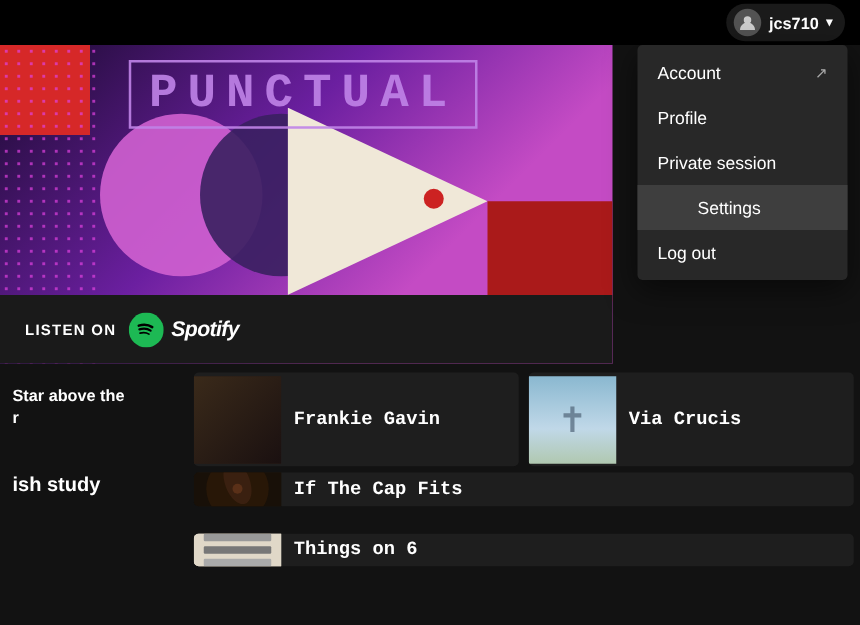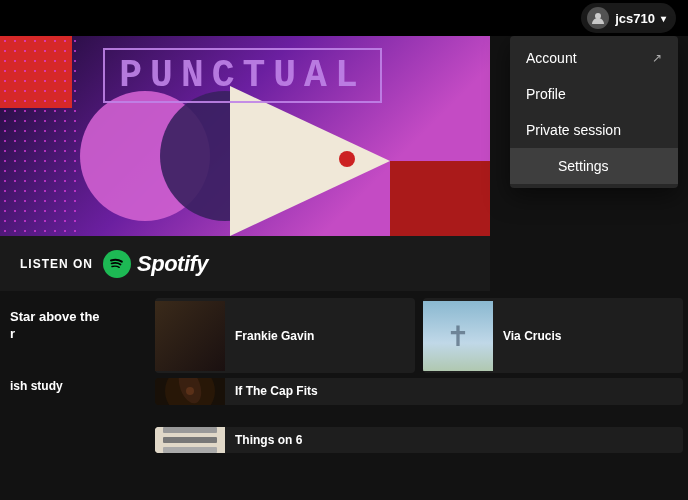"Log out" div.menu-item { html: none -> <div> <span>Log out</span> </div> }
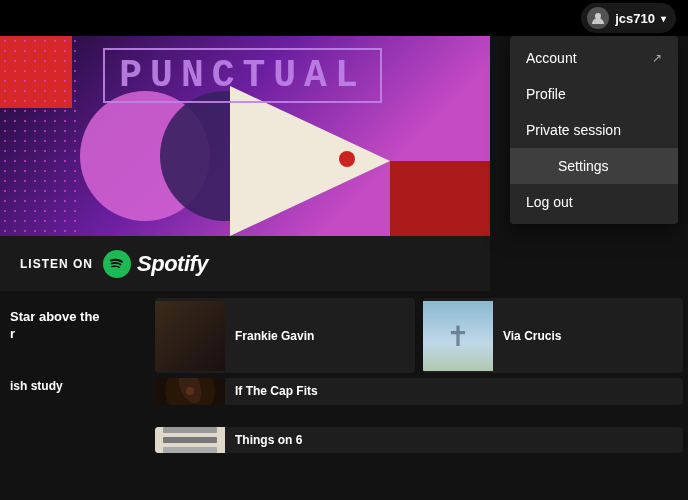"Spotify" .spotify-wordmark { font-size: 22px -> 17px }
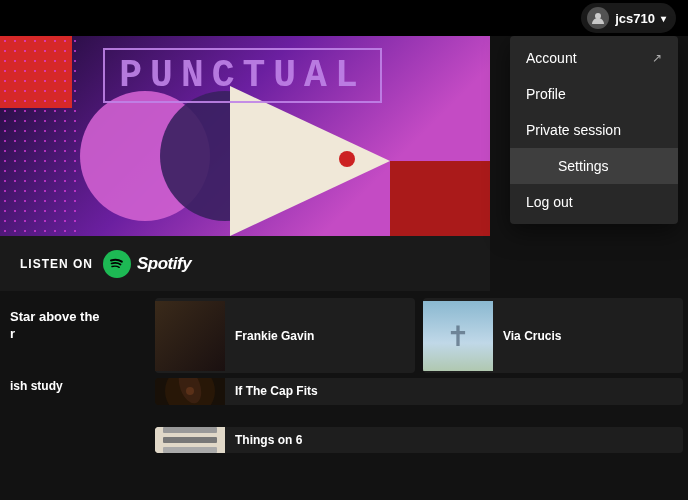"Frankie Gavin" .card-title { font-family: none -> Liberation Mono, monospace; font-size: 12px -> 15px }
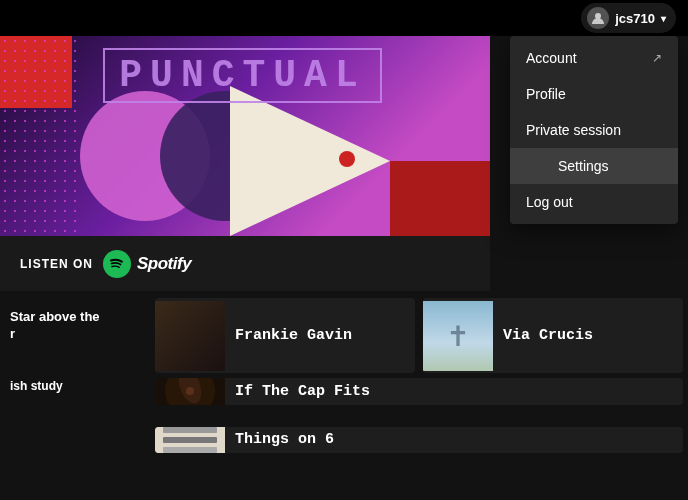"ish study" .section-label-2 { font-size: 12px -> 16px }
